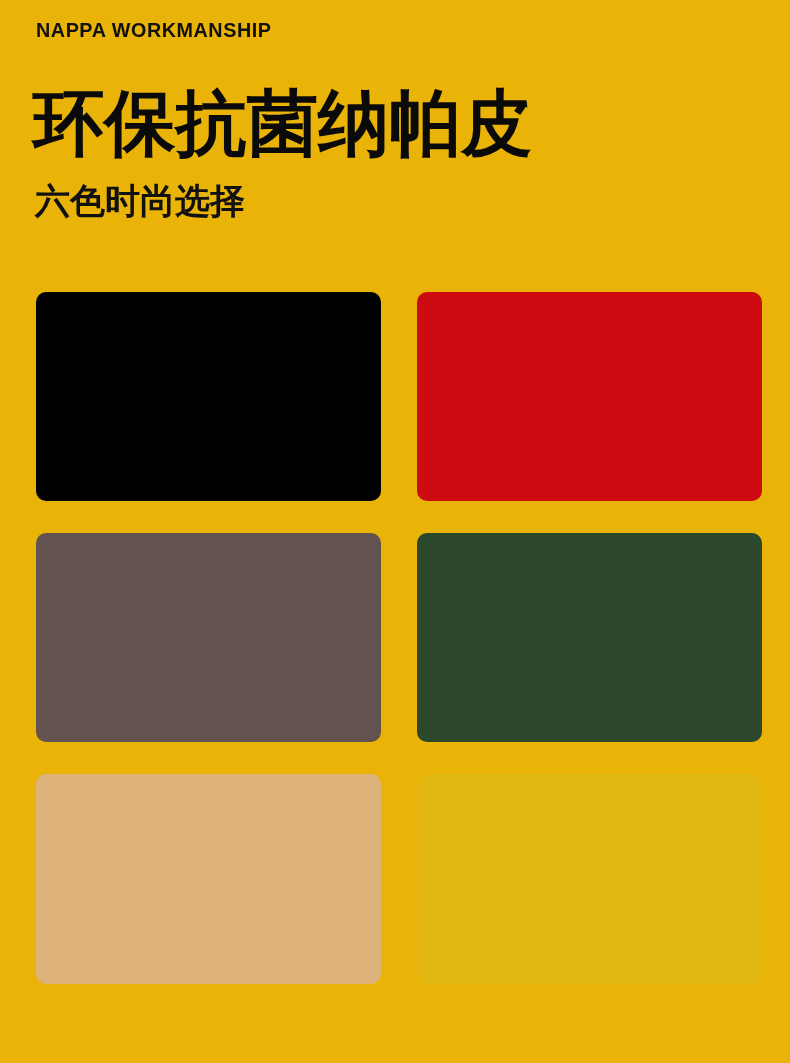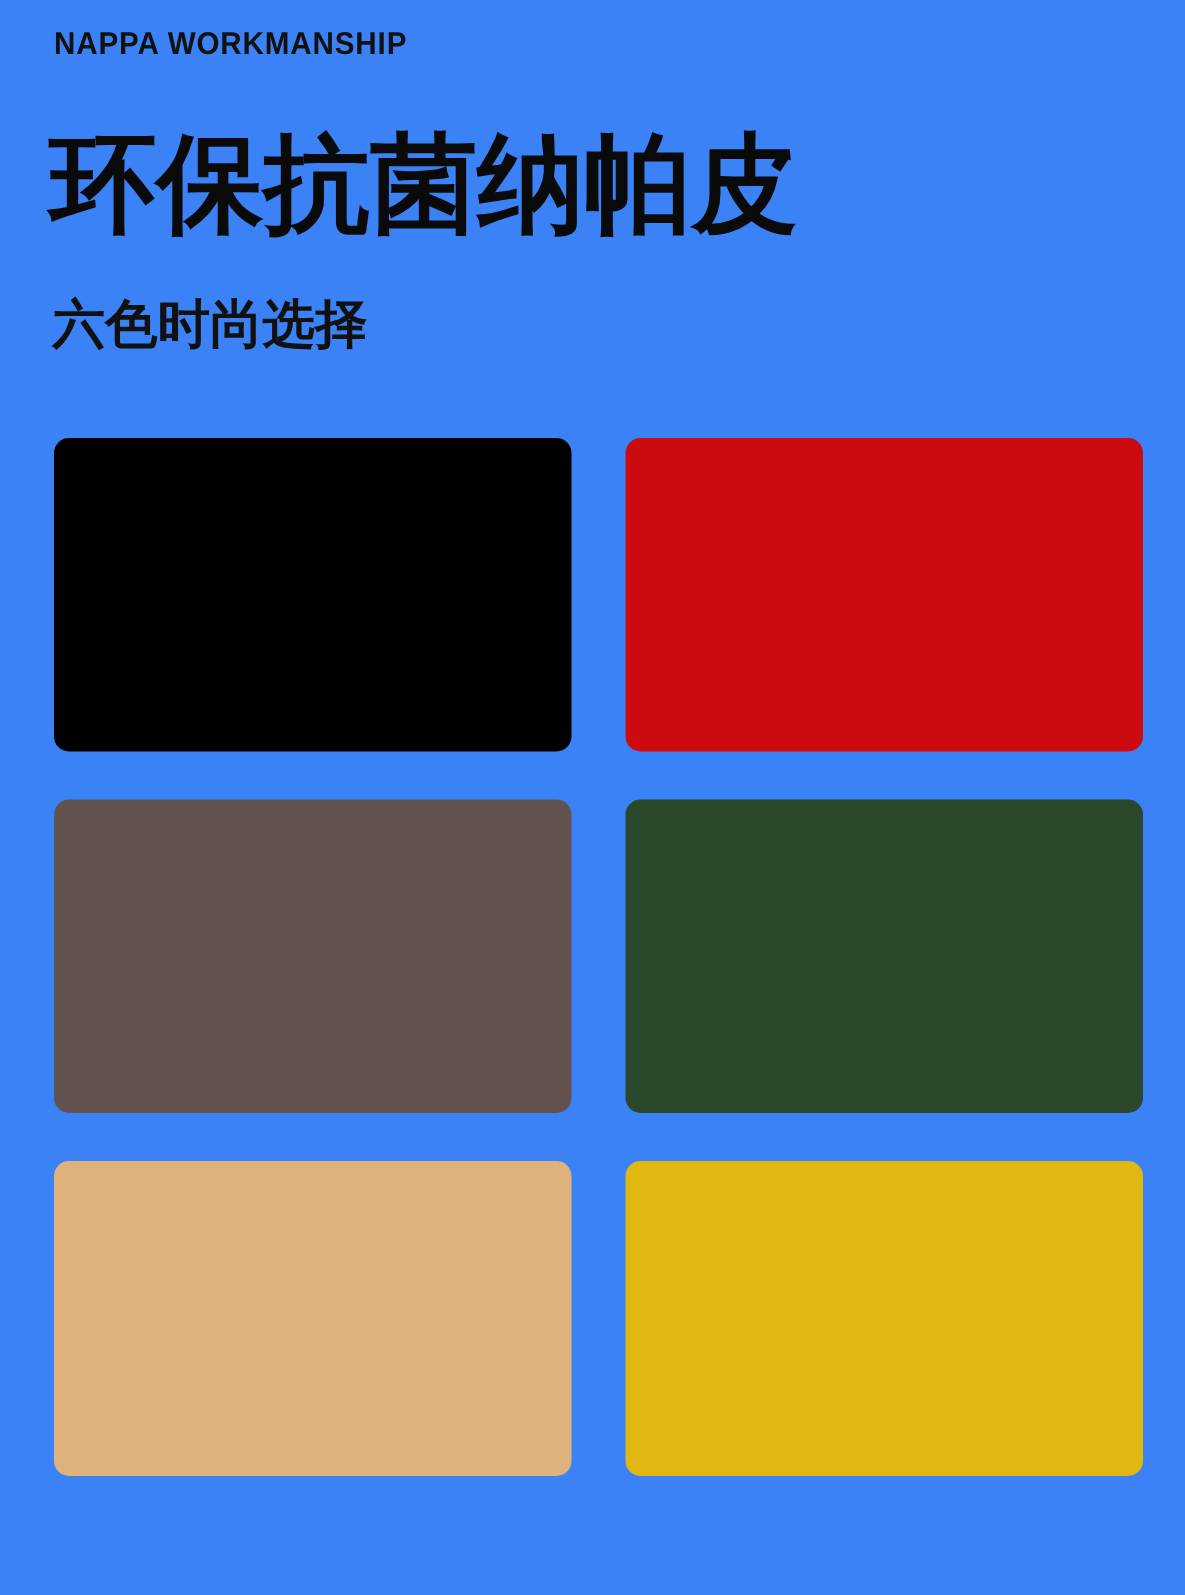"NAPPA WORKMANSHIP" .page { background: #3b82f6 -> #eab308 }
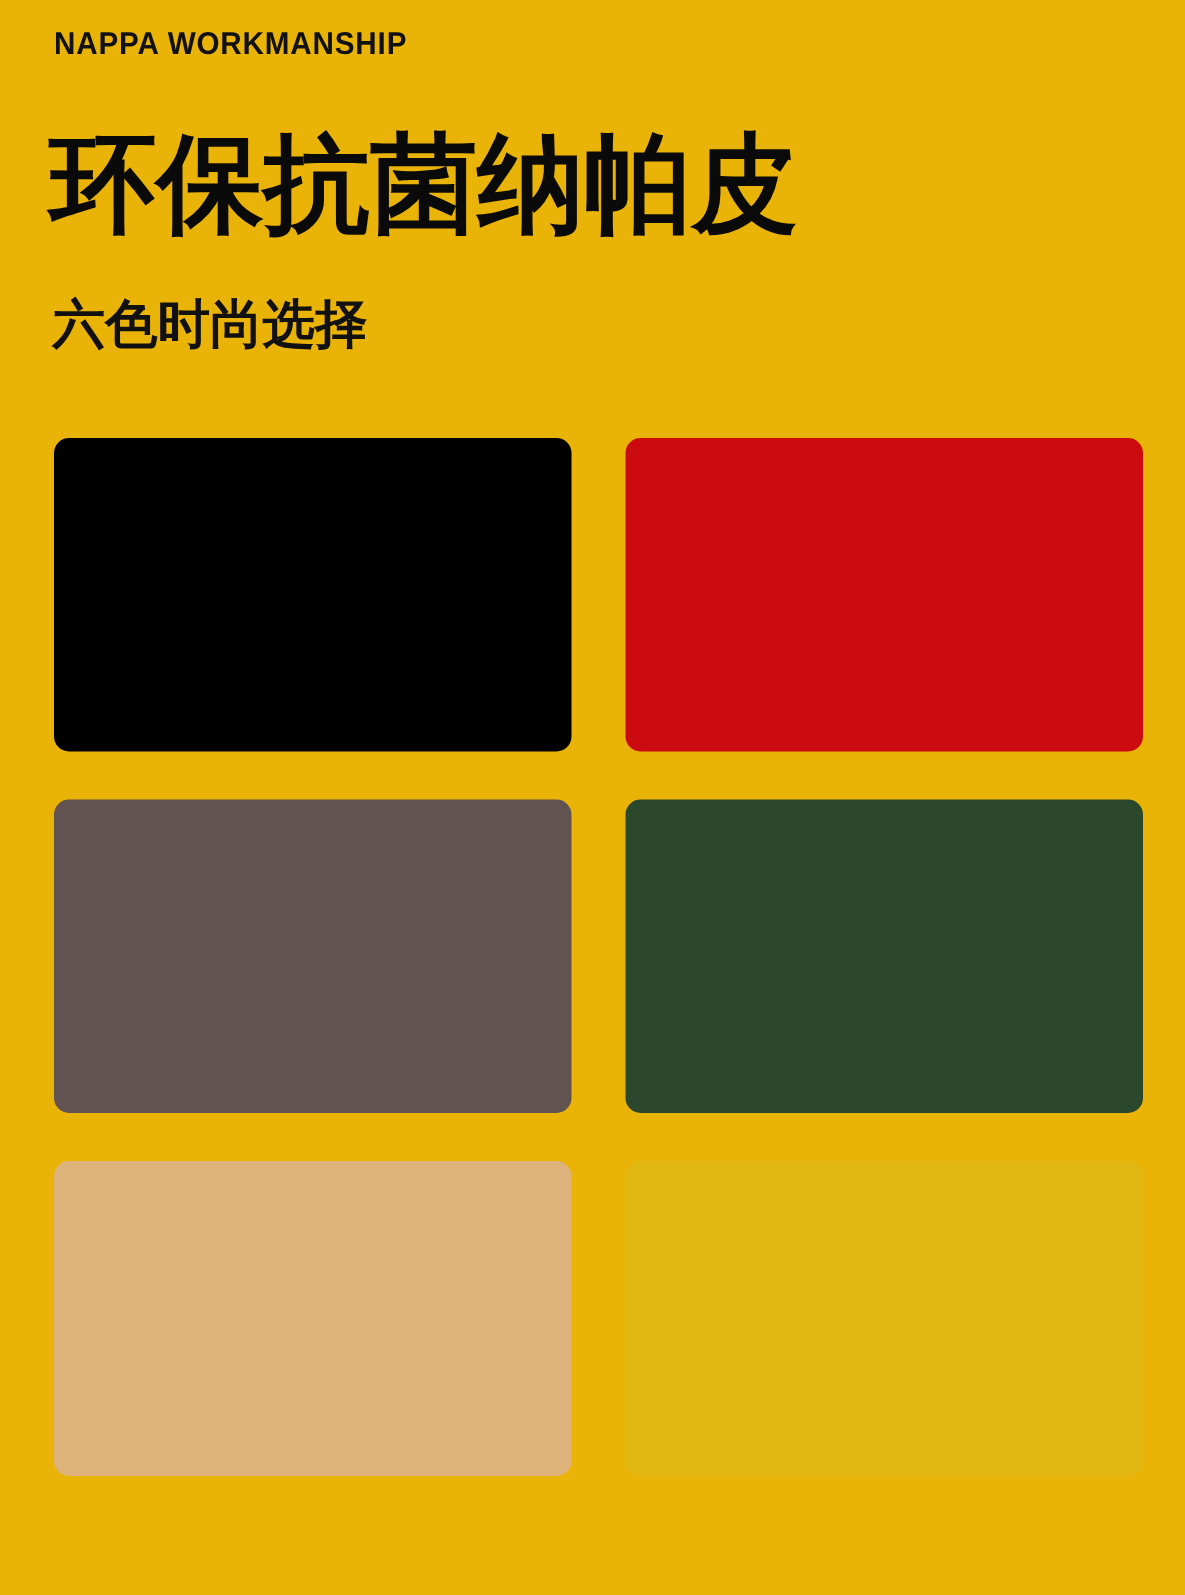"六色时尚选择" .subhead { top: 199px -> 183px }
